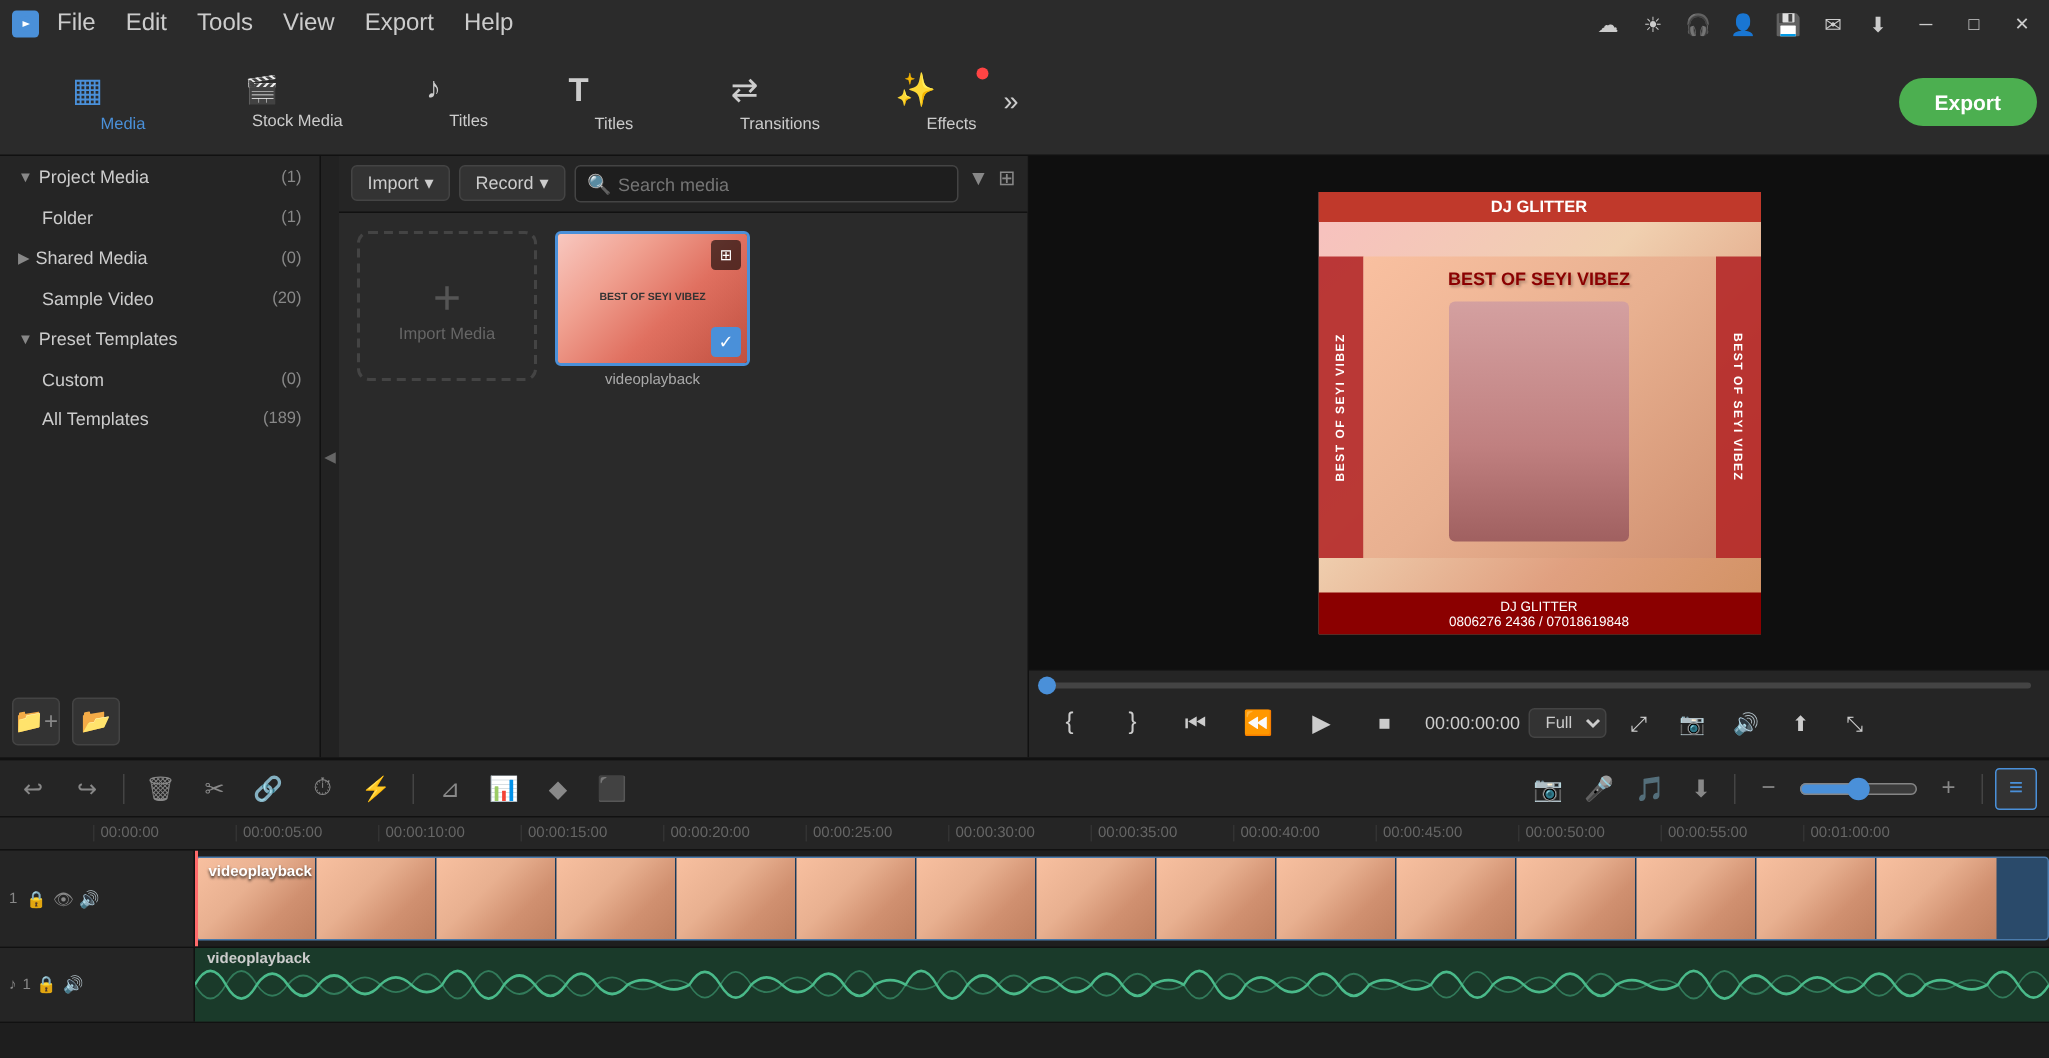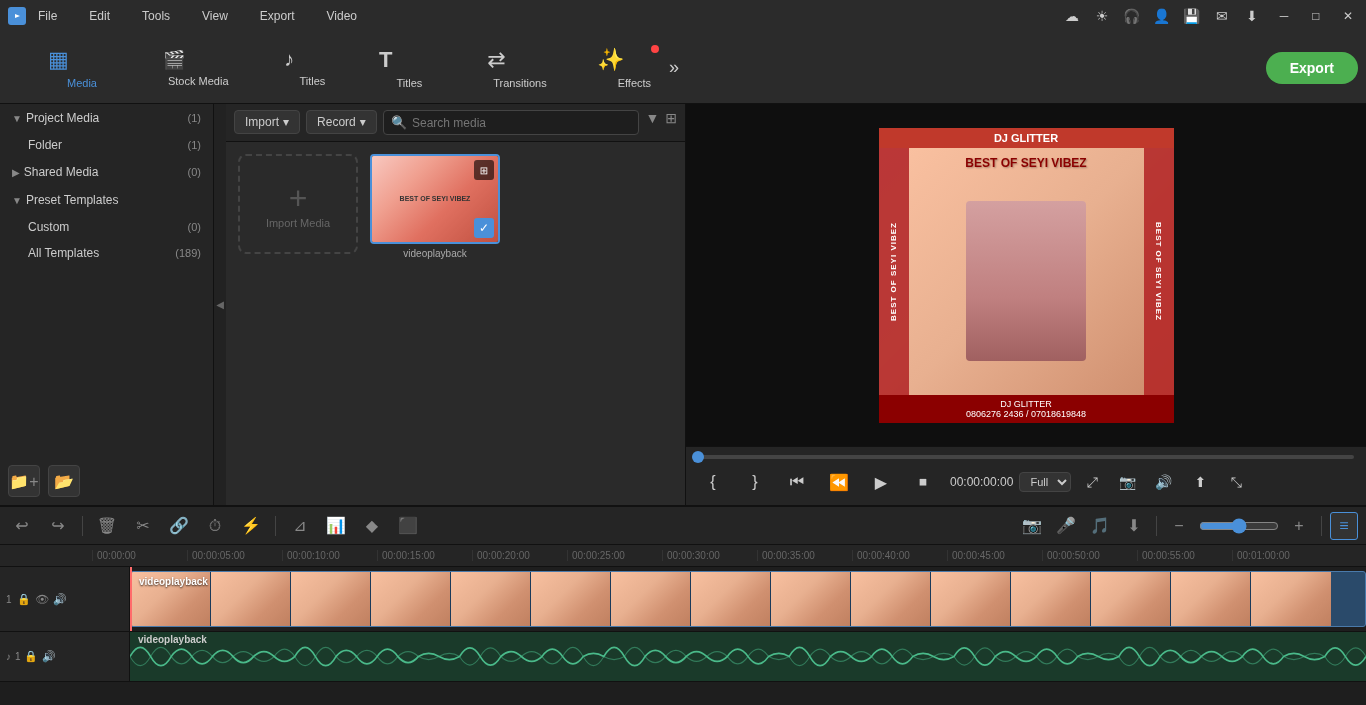"File" .titlebar-menus { font-size: 12px -> 16px; gap: 24px -> 12px }
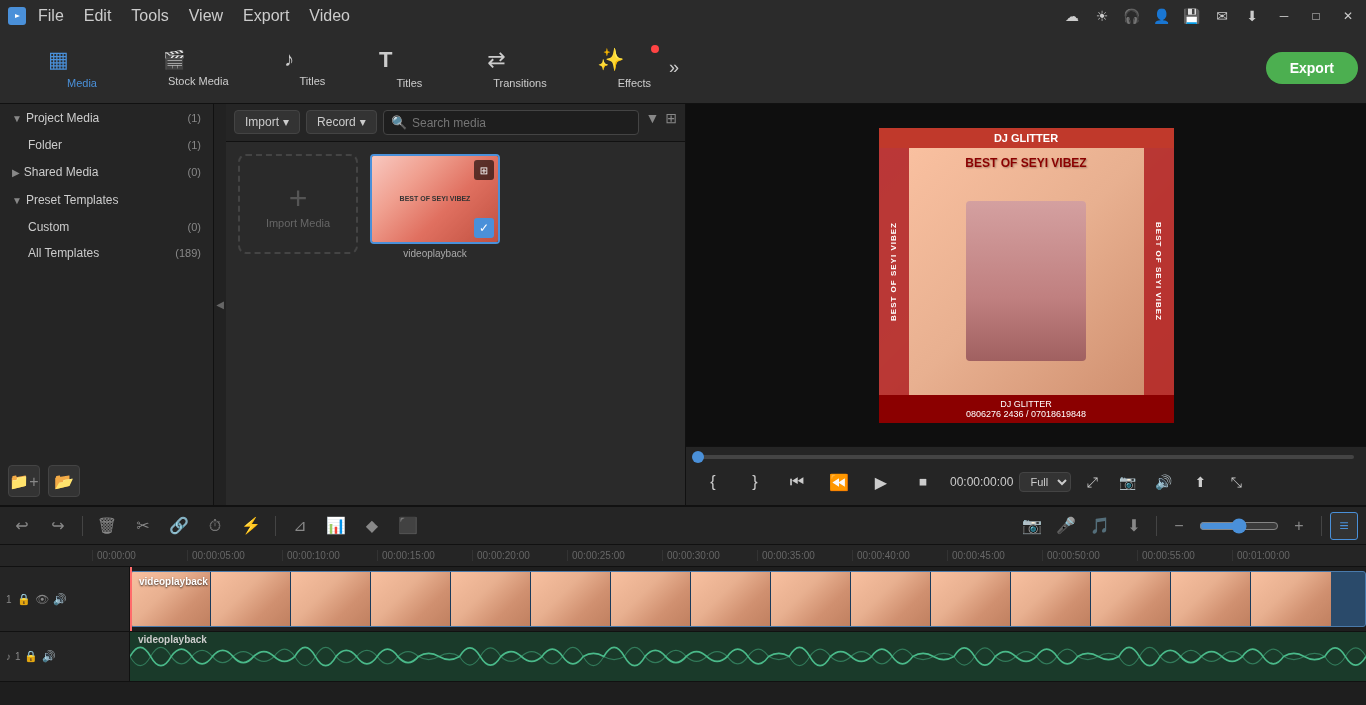"Video" span { text: Video -> Help }
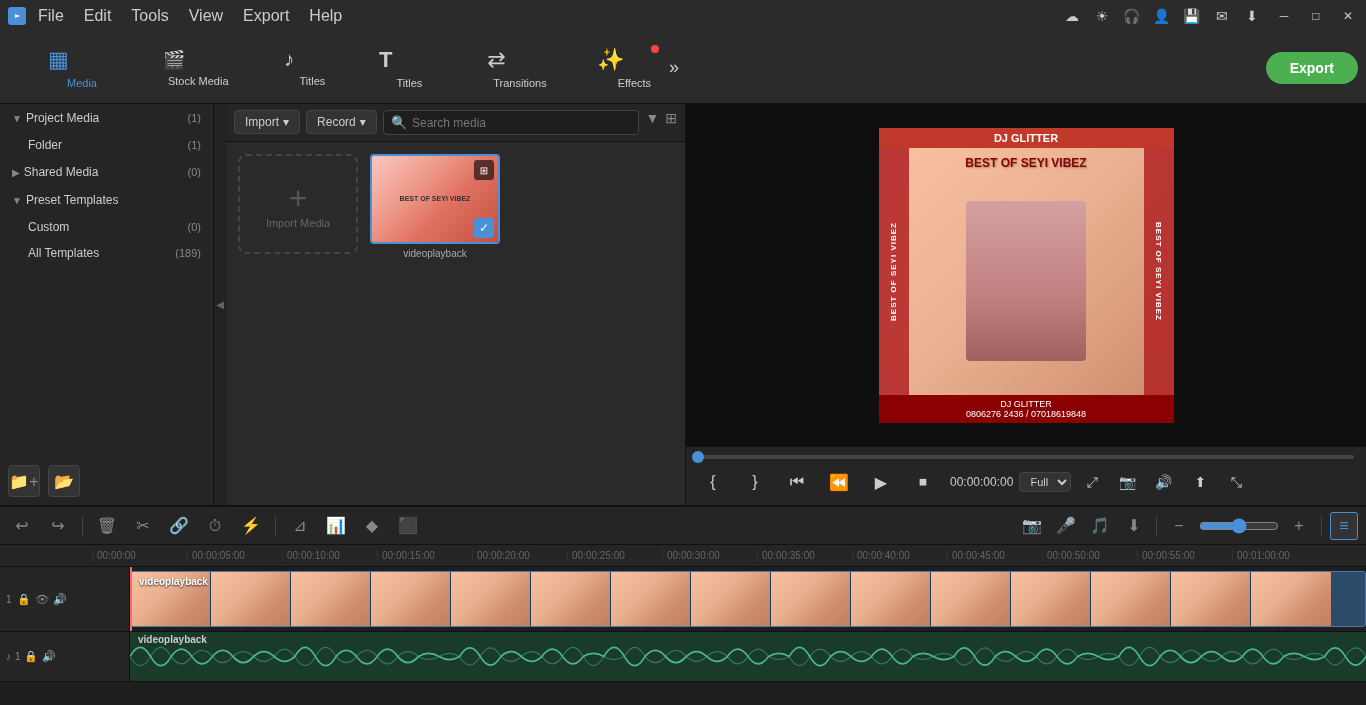"DJ GLITTER" div { gap: none -> 23px }
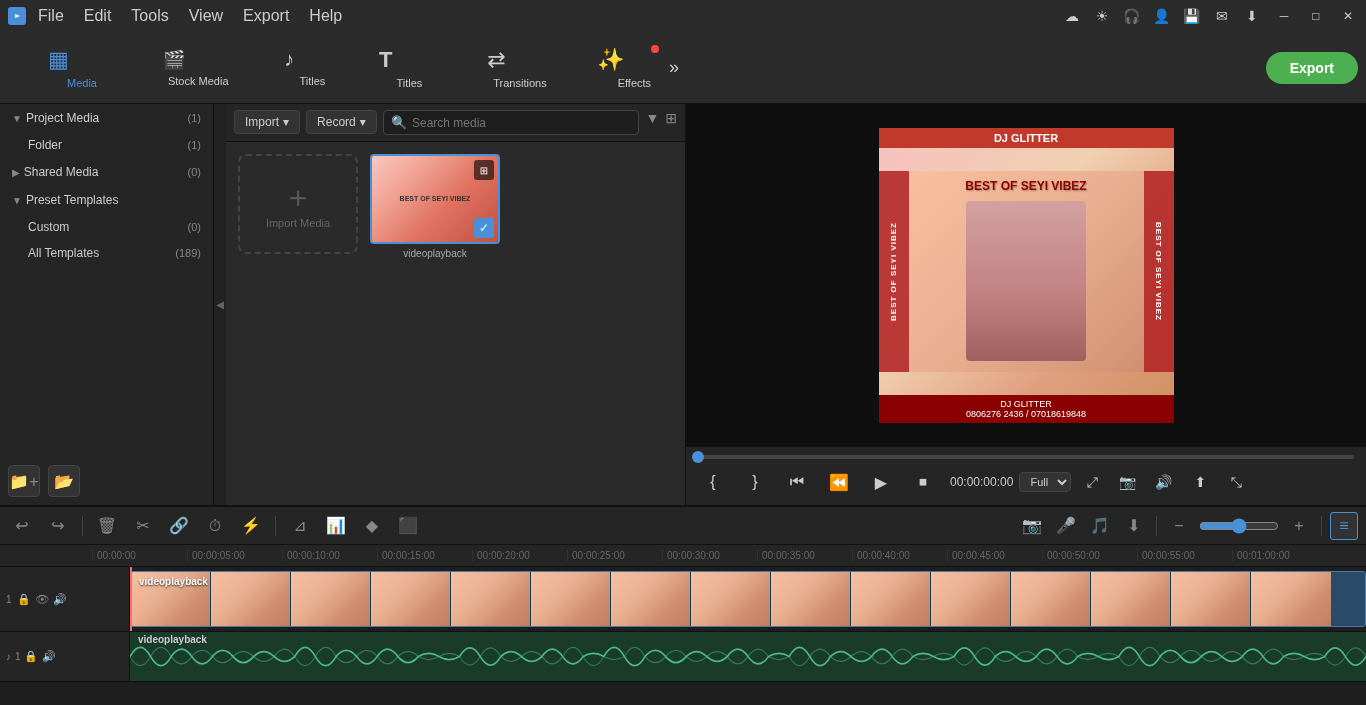"Sample Video" div.sidebar-subitem { html: none -> <div> <span>Sample Video</span> <span>(20)</span> </div> }
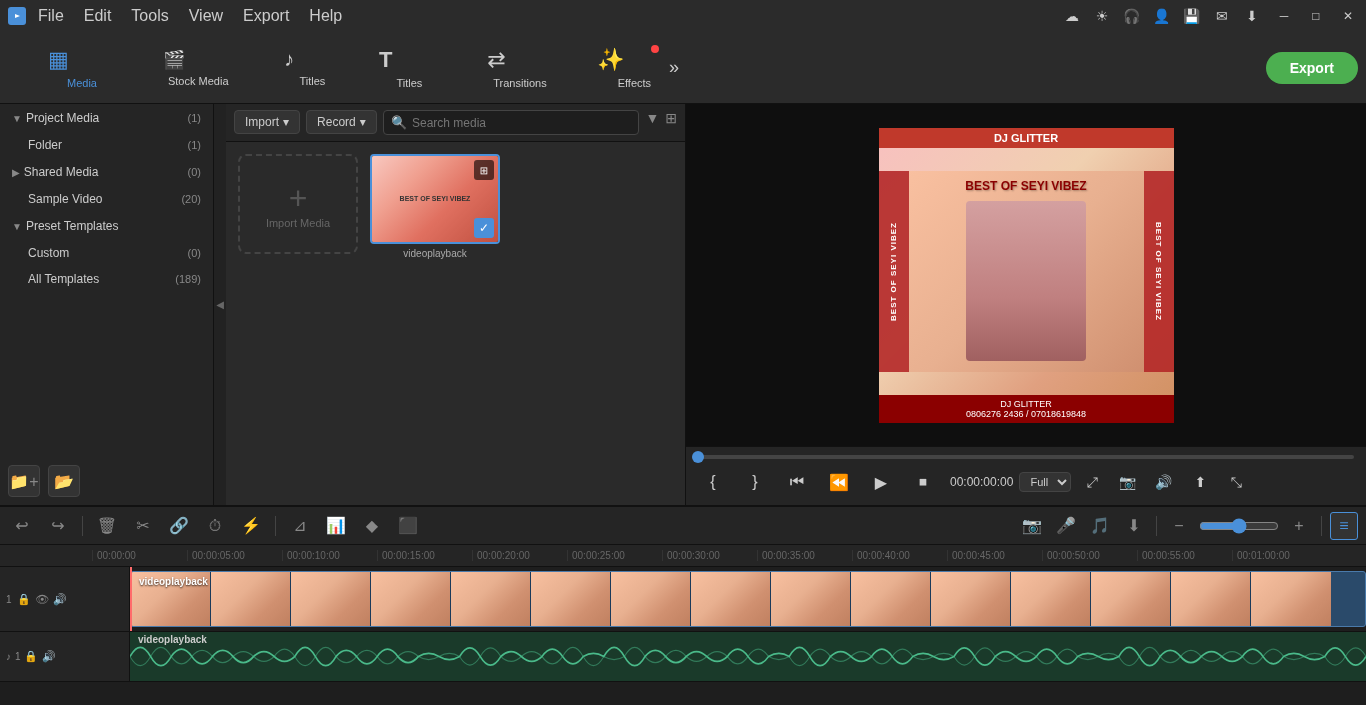"00:00:00" .timeline-header-row { padding-left: 92px -> 62px }
